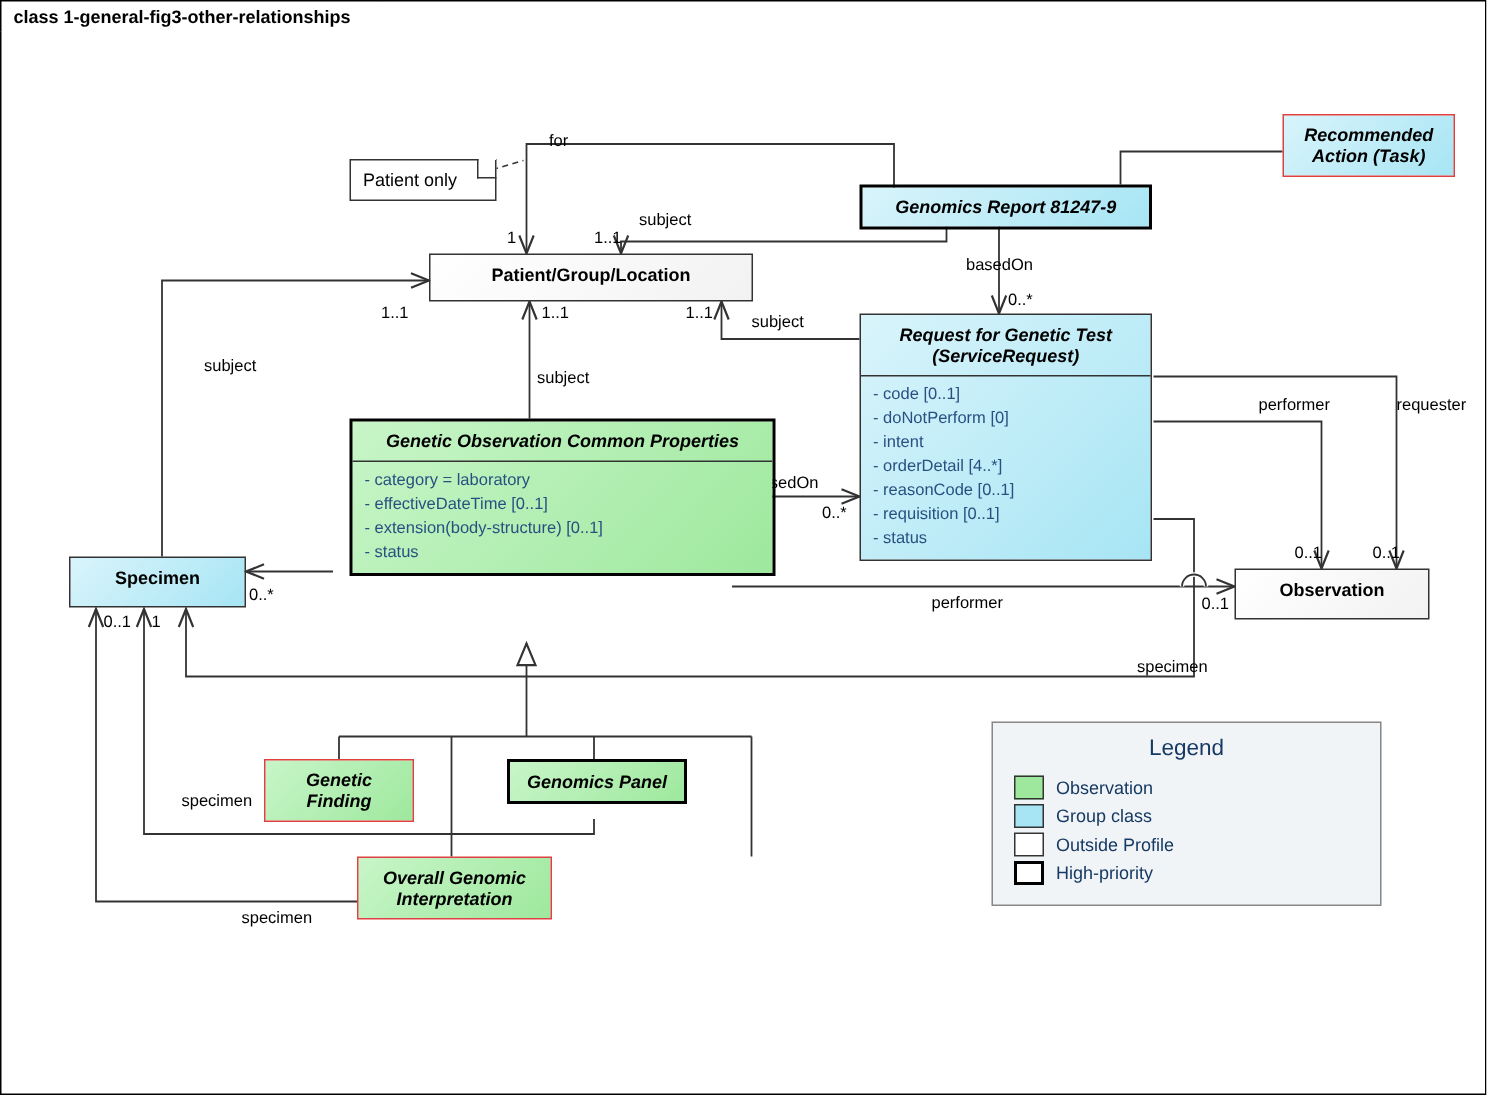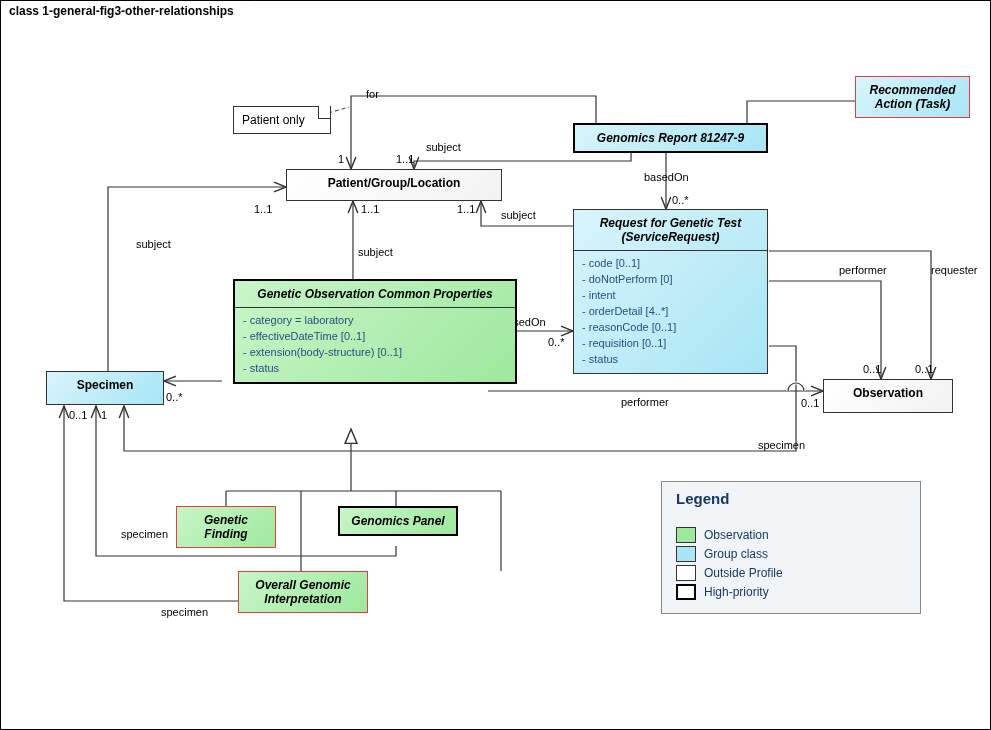"Legend" .legend .legend-title { font-weight: bold -> normal; margin-bottom: 20px -> 10px; text-align: left -> center }
